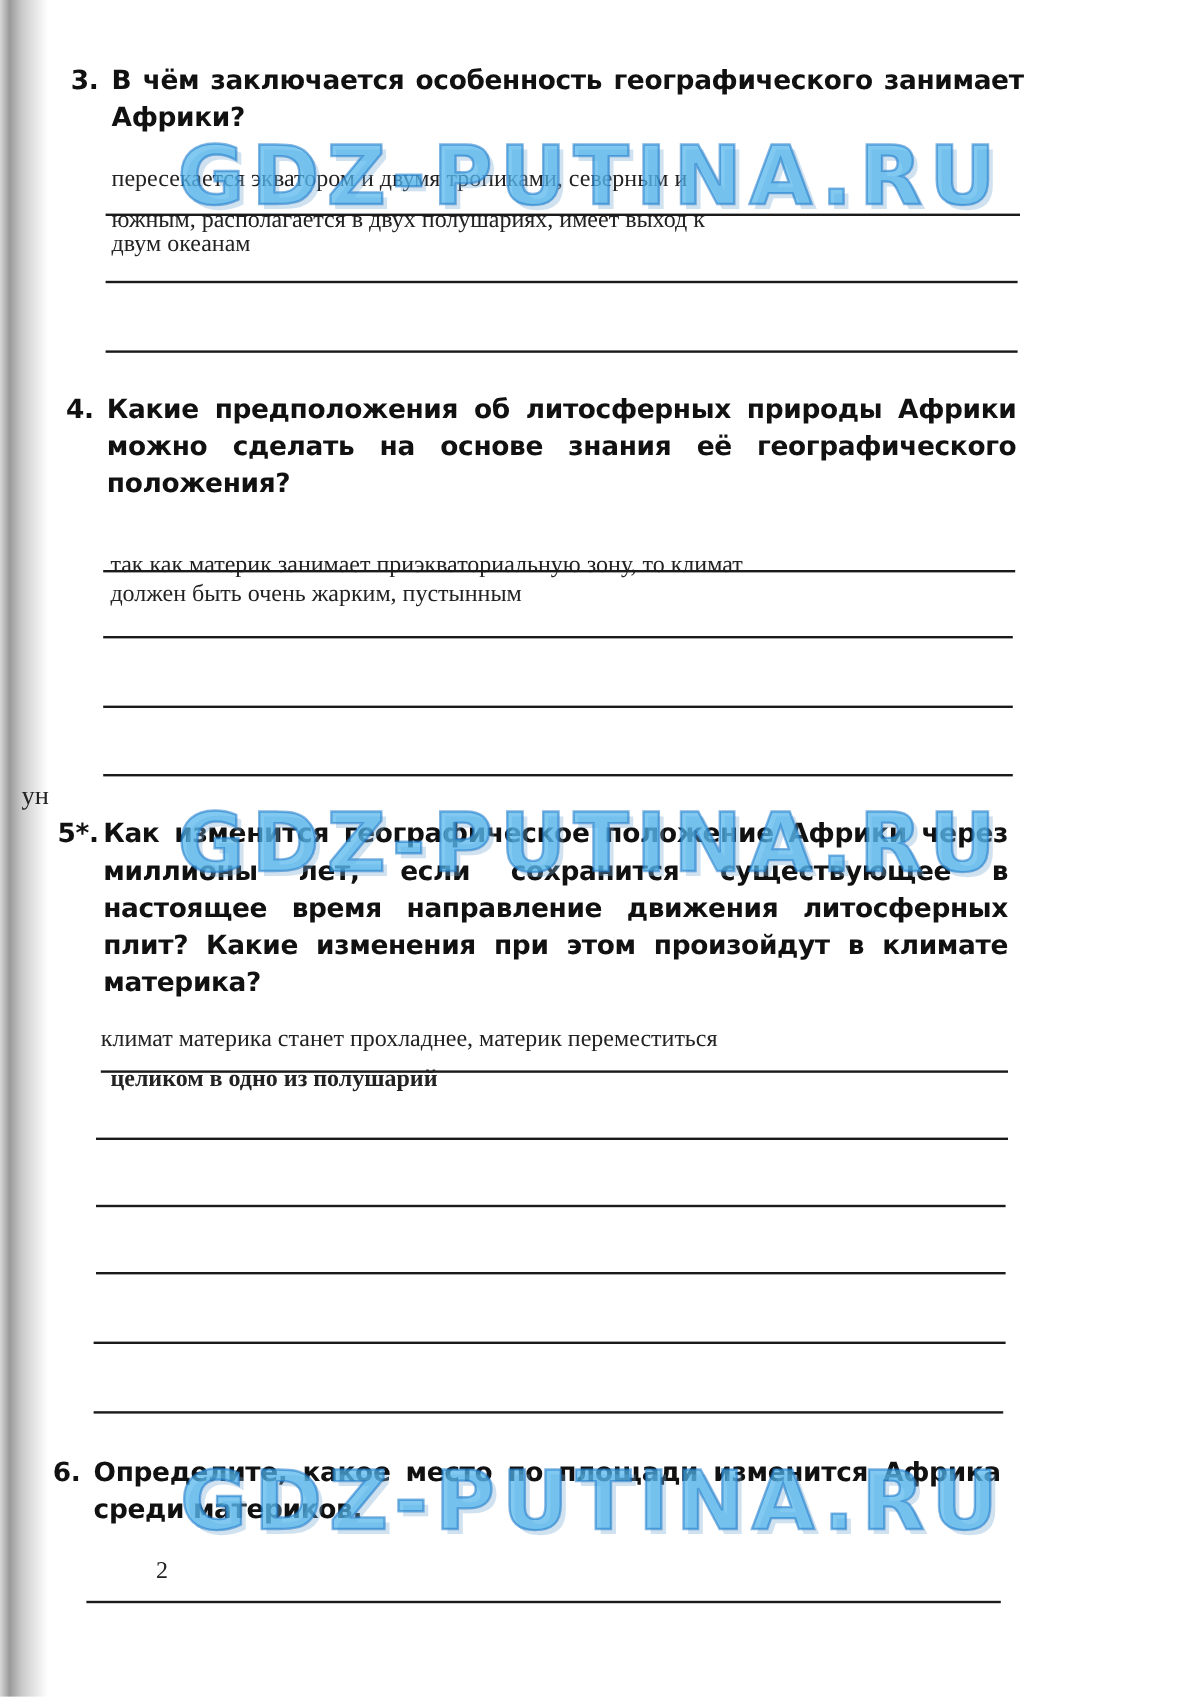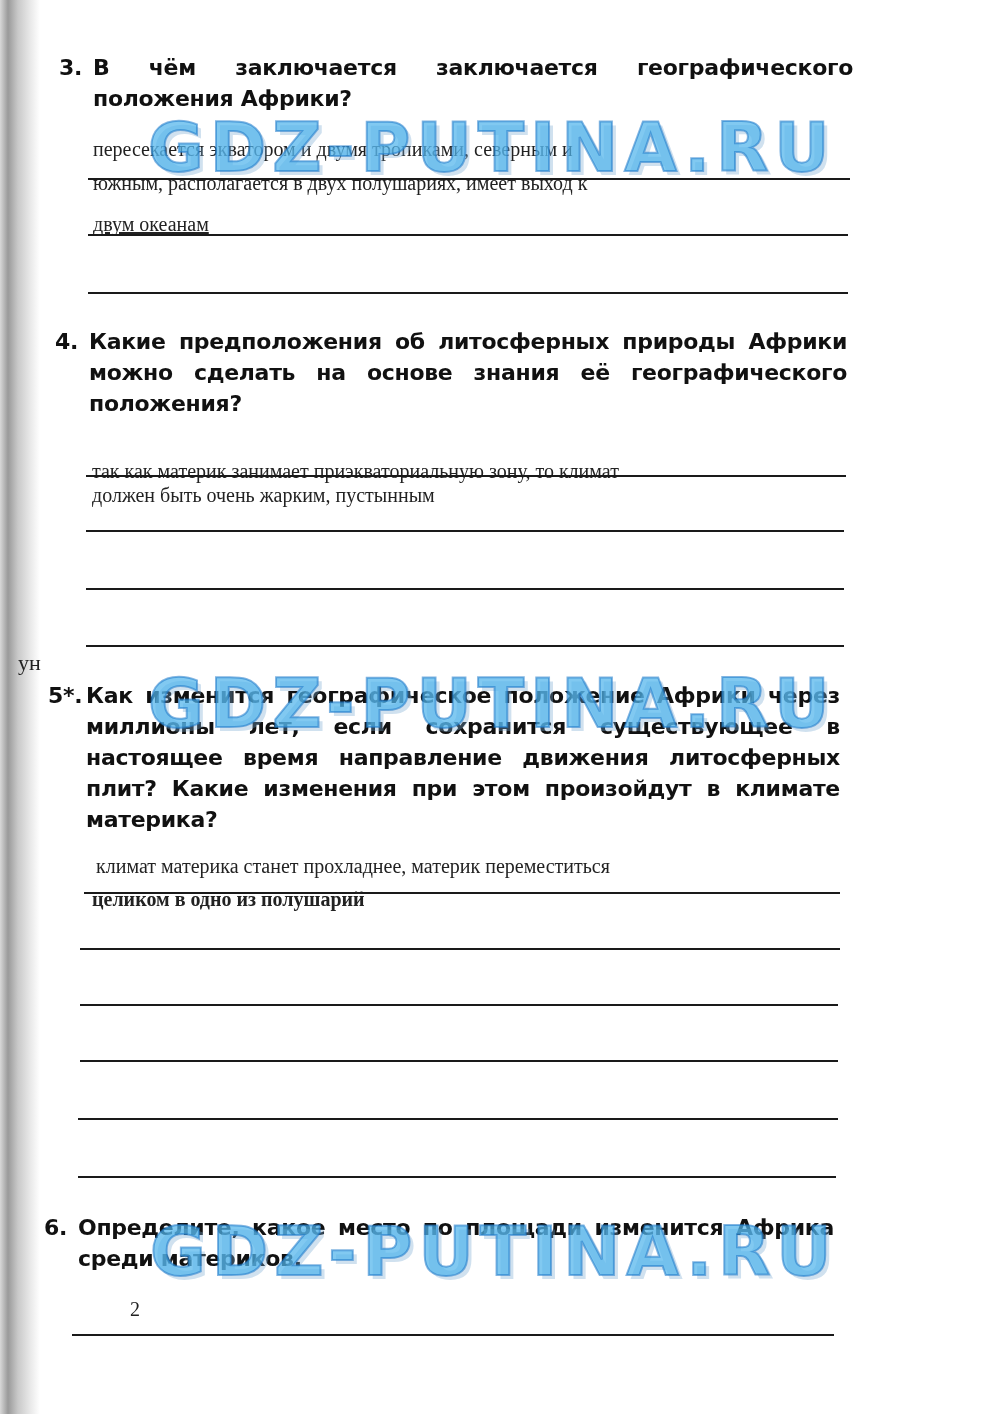"В чём заключается заключается" span.text { text: заключается географического положения -> особенность географического занимает }
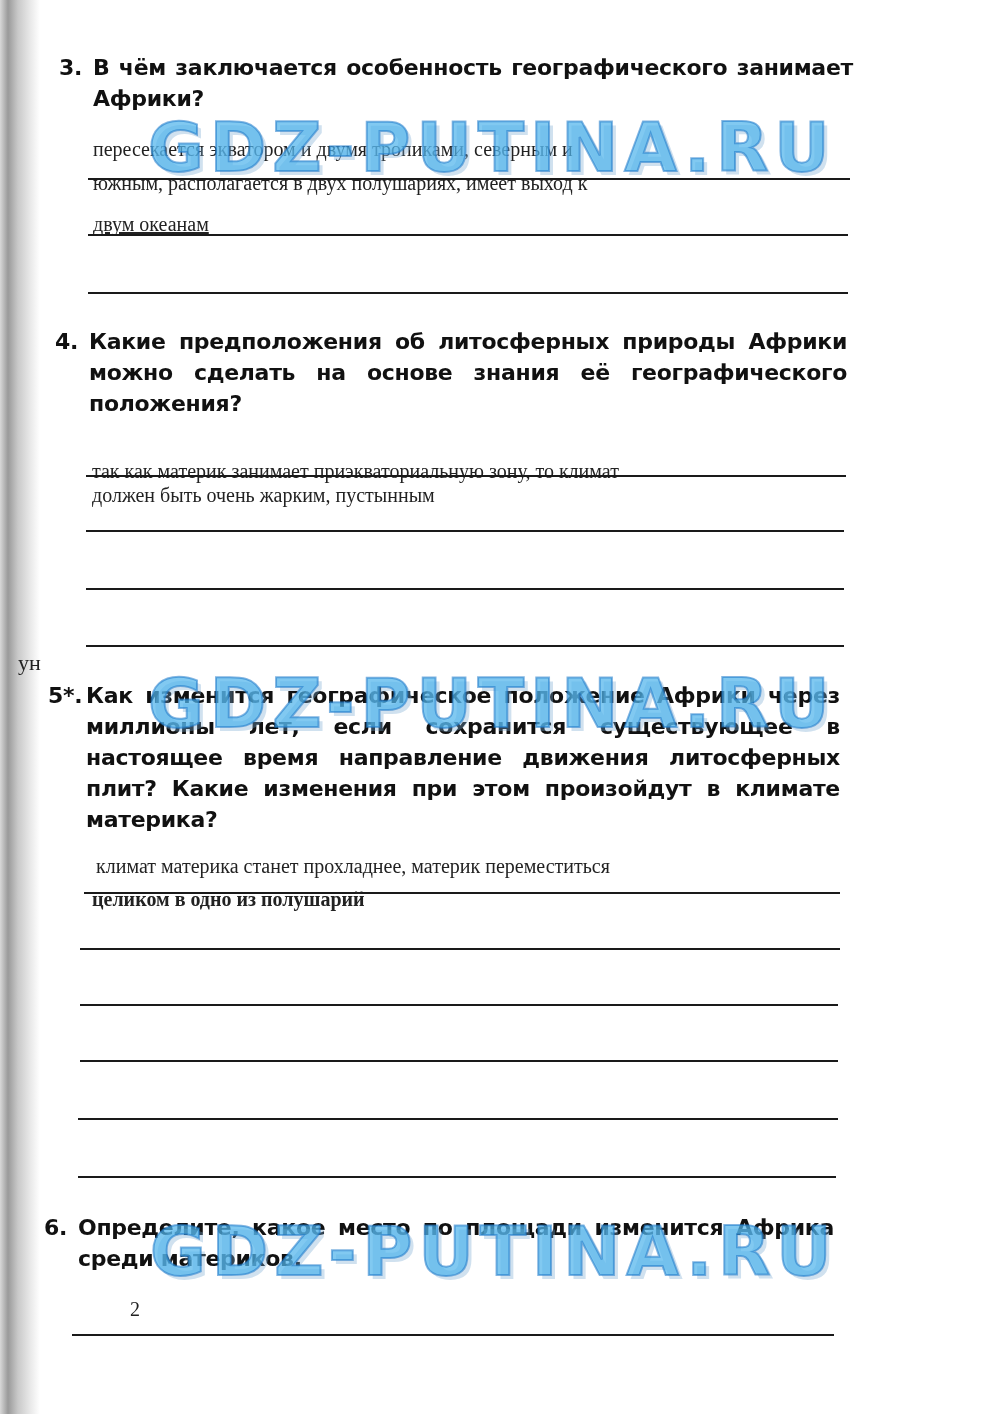"двум океанам" div.ans { text-decoration: underline -> none; top: 213px -> 192px }
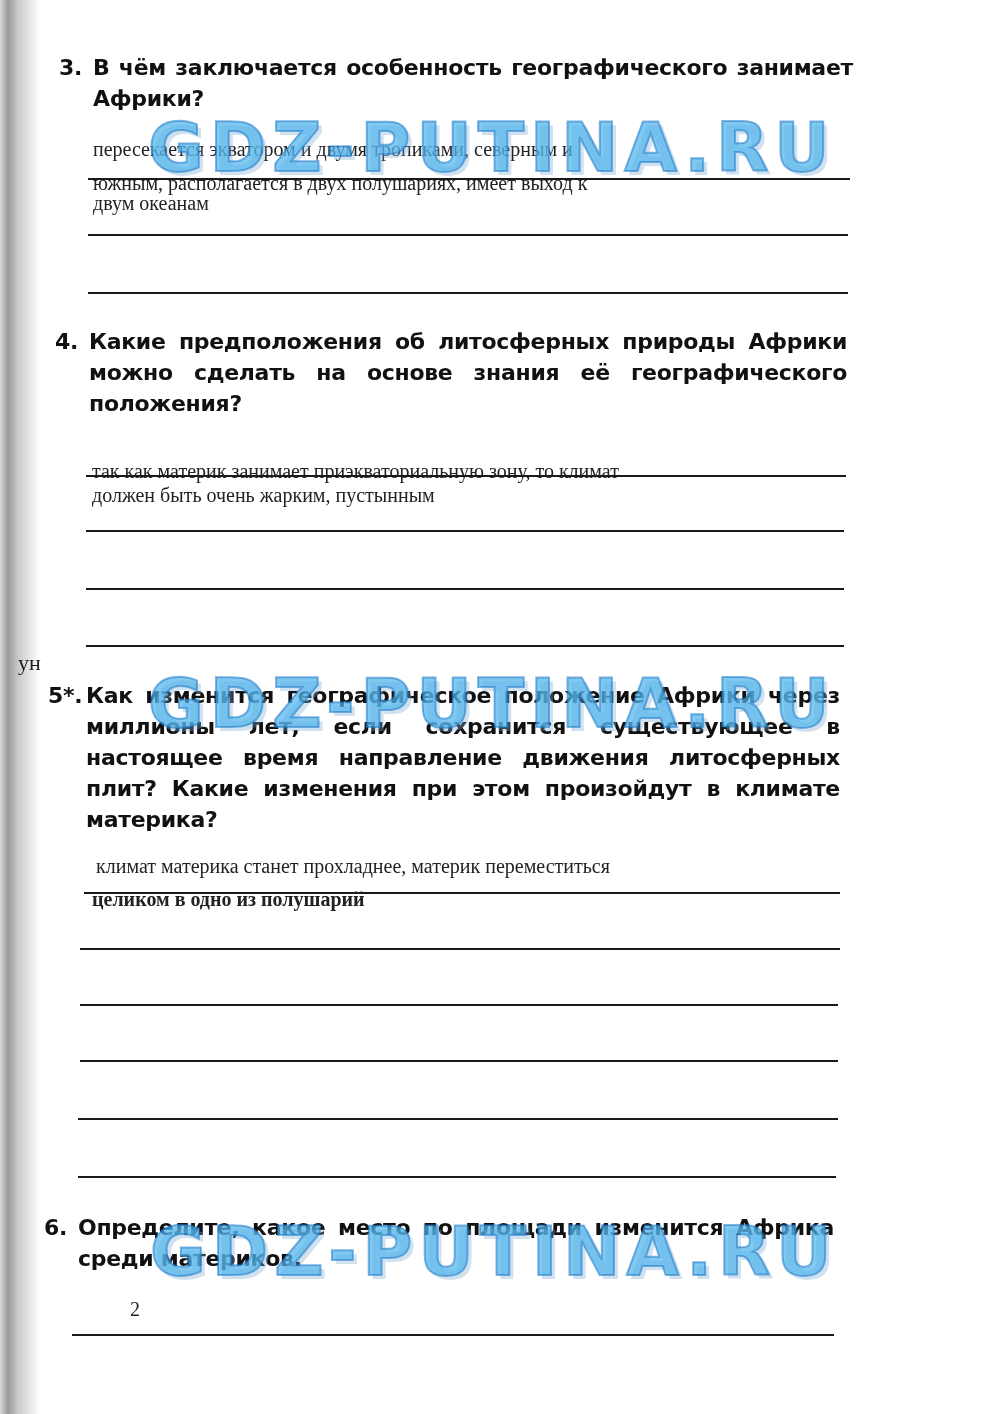"климат материка станет прохладнее," div.ans { left: 96px -> 84px }
